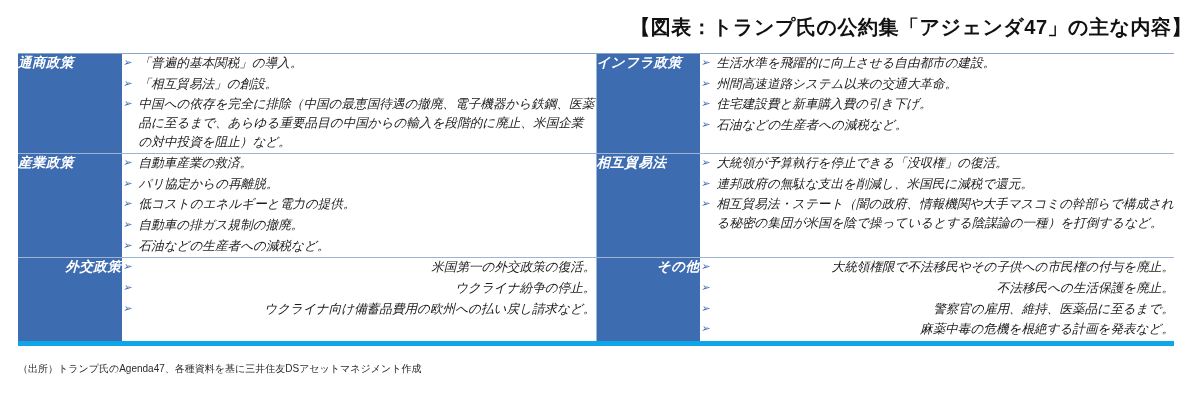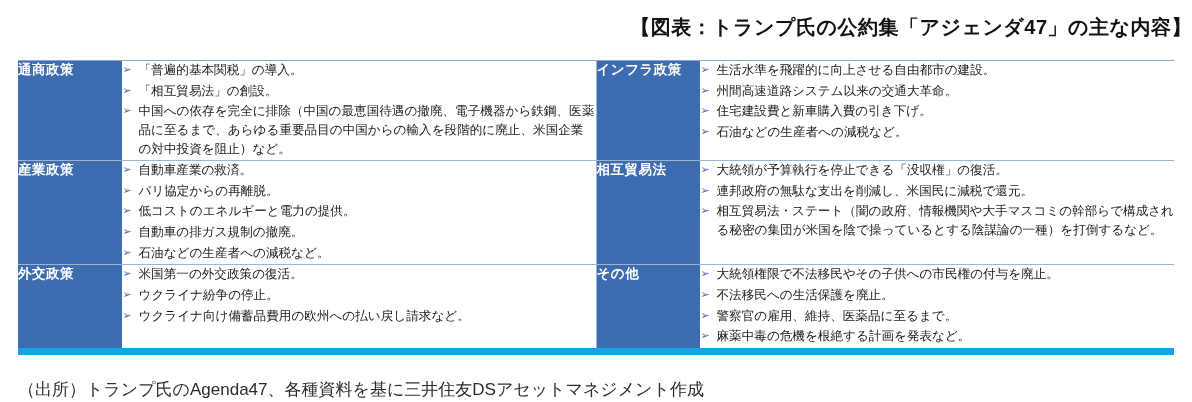"通商政策" .table-wrap { border-bottom: 7px solid #0ea5e9 -> 5px solid #0ea5e9; font-style: none -> italic; margin: 7px 18px -> 0 18px }
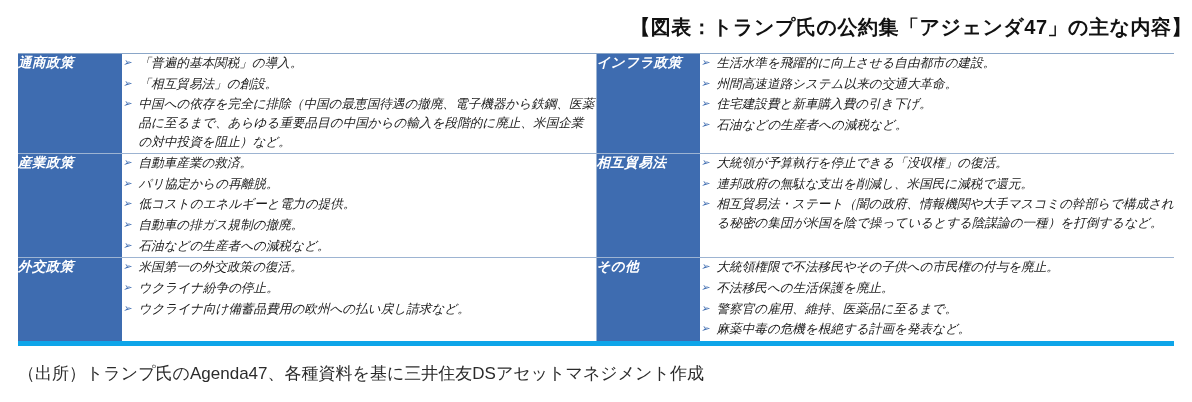"外交政策" .rowline.last td { text-align: none -> right }
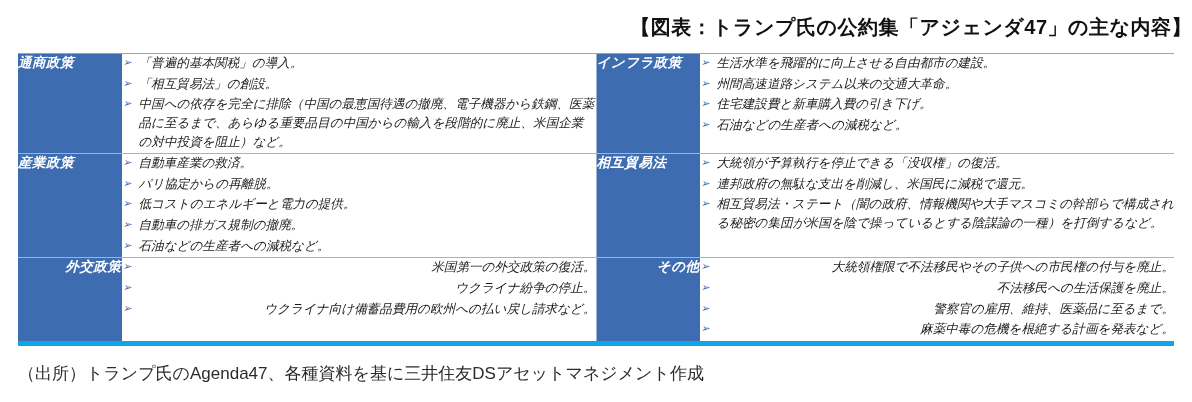"（出所）トランプ氏のAgenda47、各種資料を基に三井住友DSアセットマネジメ" .source { font-size: 17px -> 10px }
